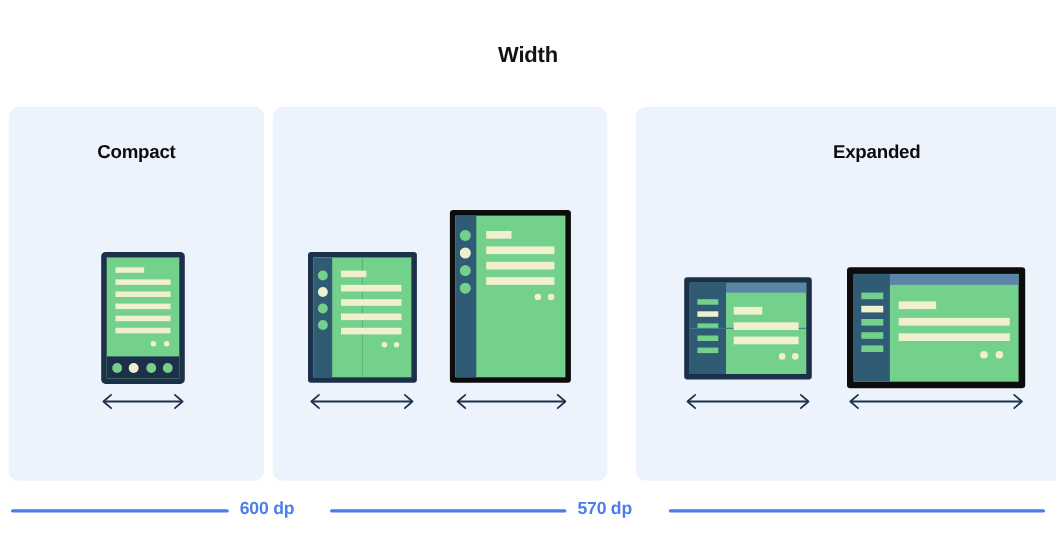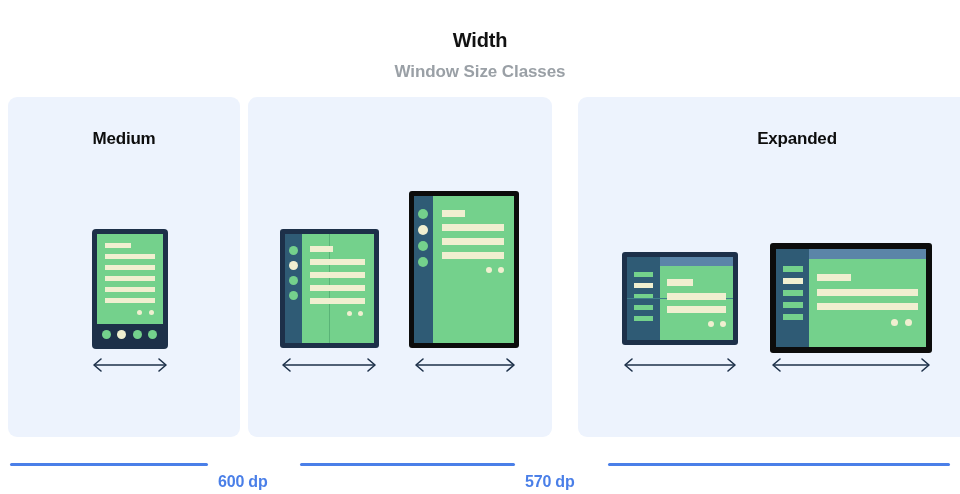"Width" #page-title { margin: 4px -> 14px }
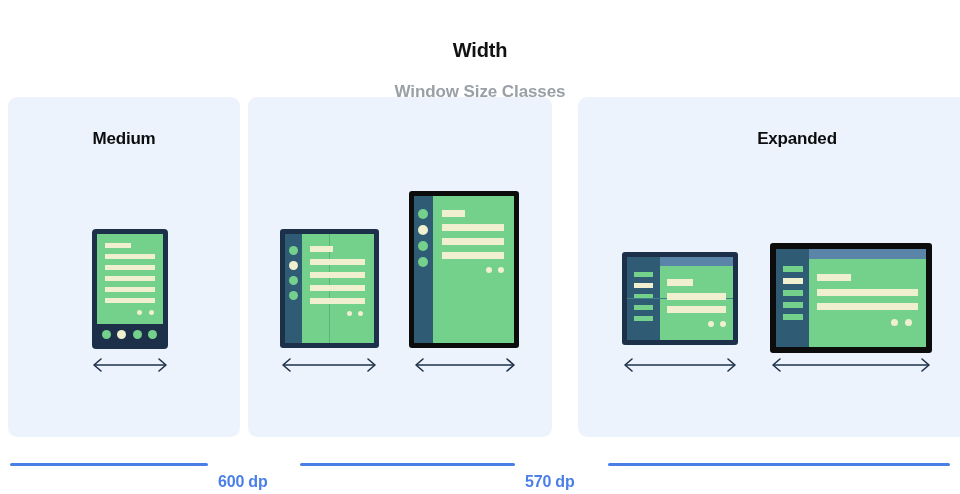"Window Size Classes" div { html: <div>Window Size Classes</div> -> none }
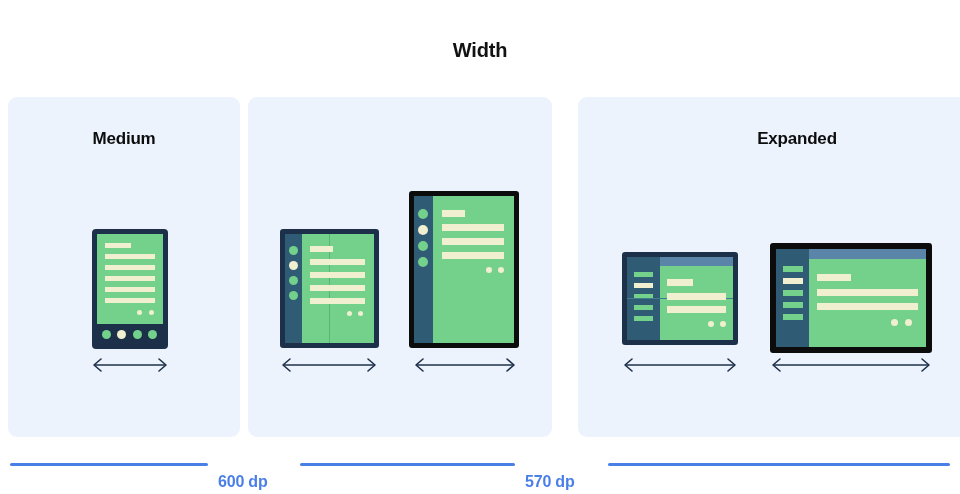"Medium" div.panel-title { text: Medium -> Compact }
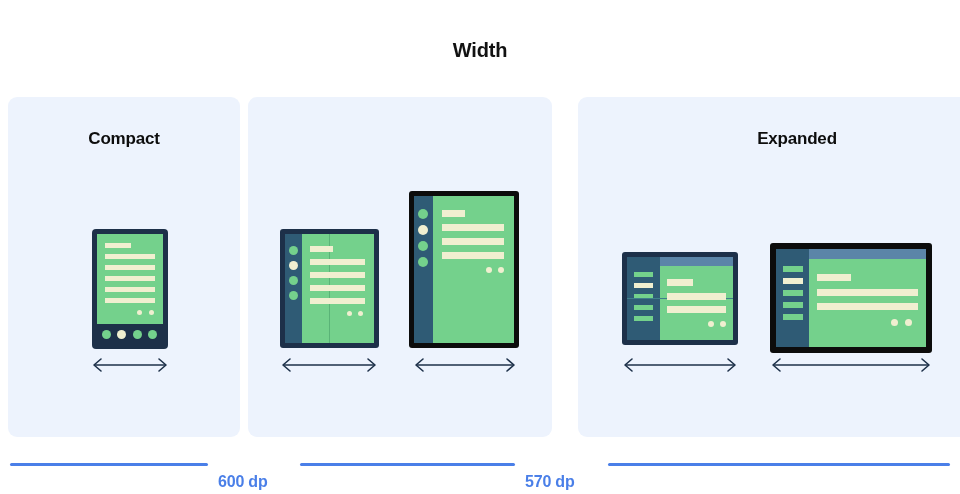"600 dp" .rule-label { margin-top: 19px -> none }
